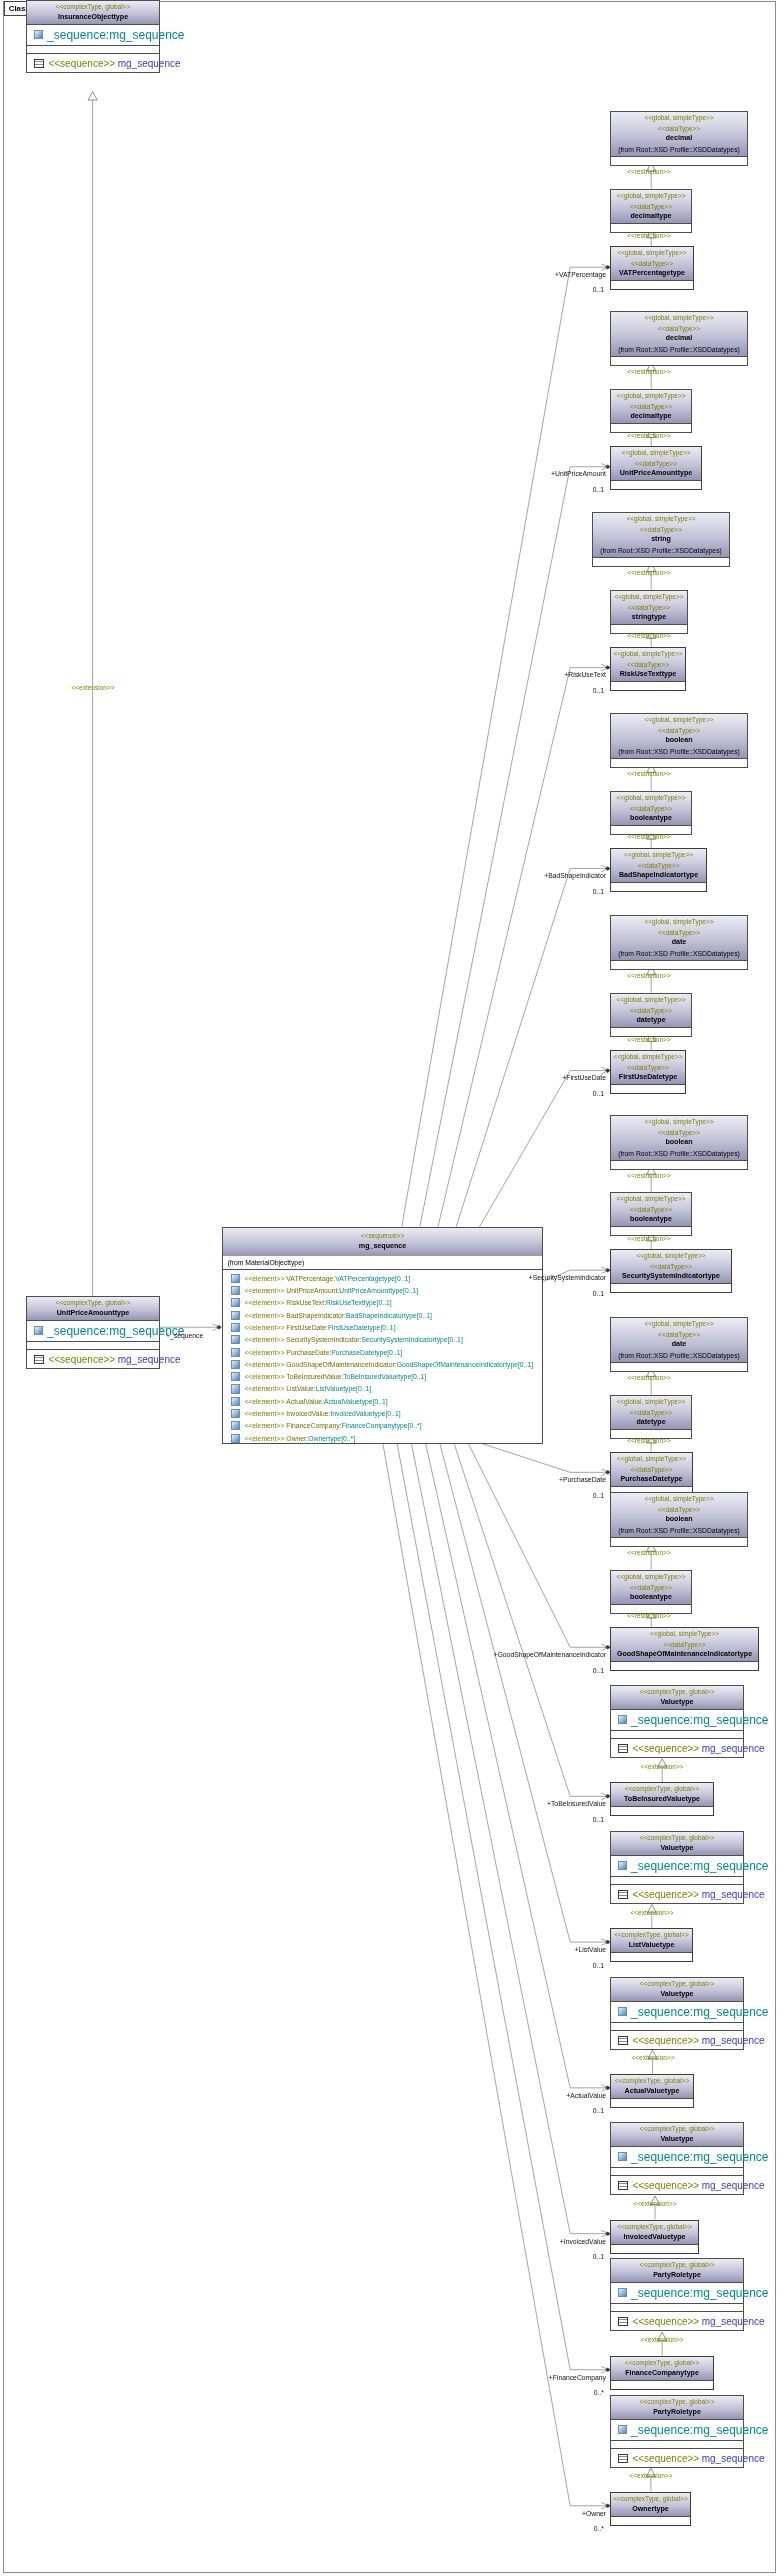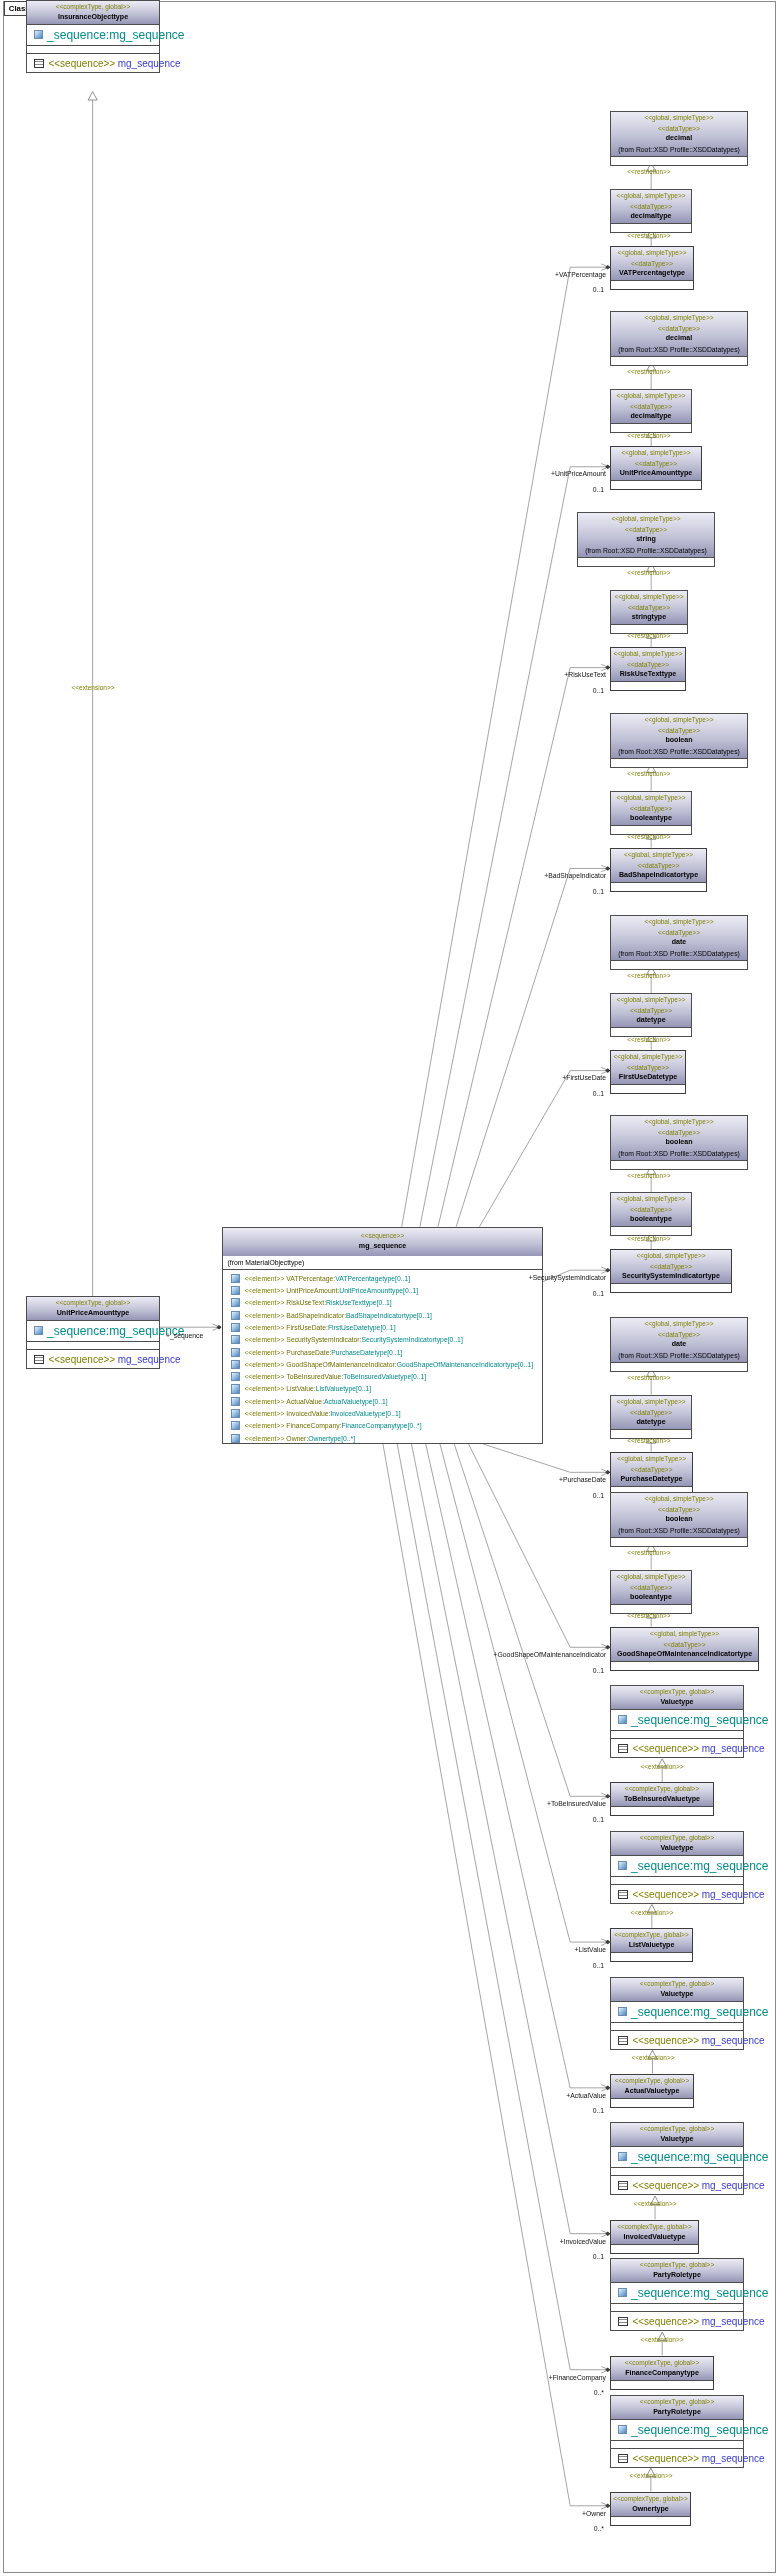"string" div.cbox { left: 577px -> 592px }
